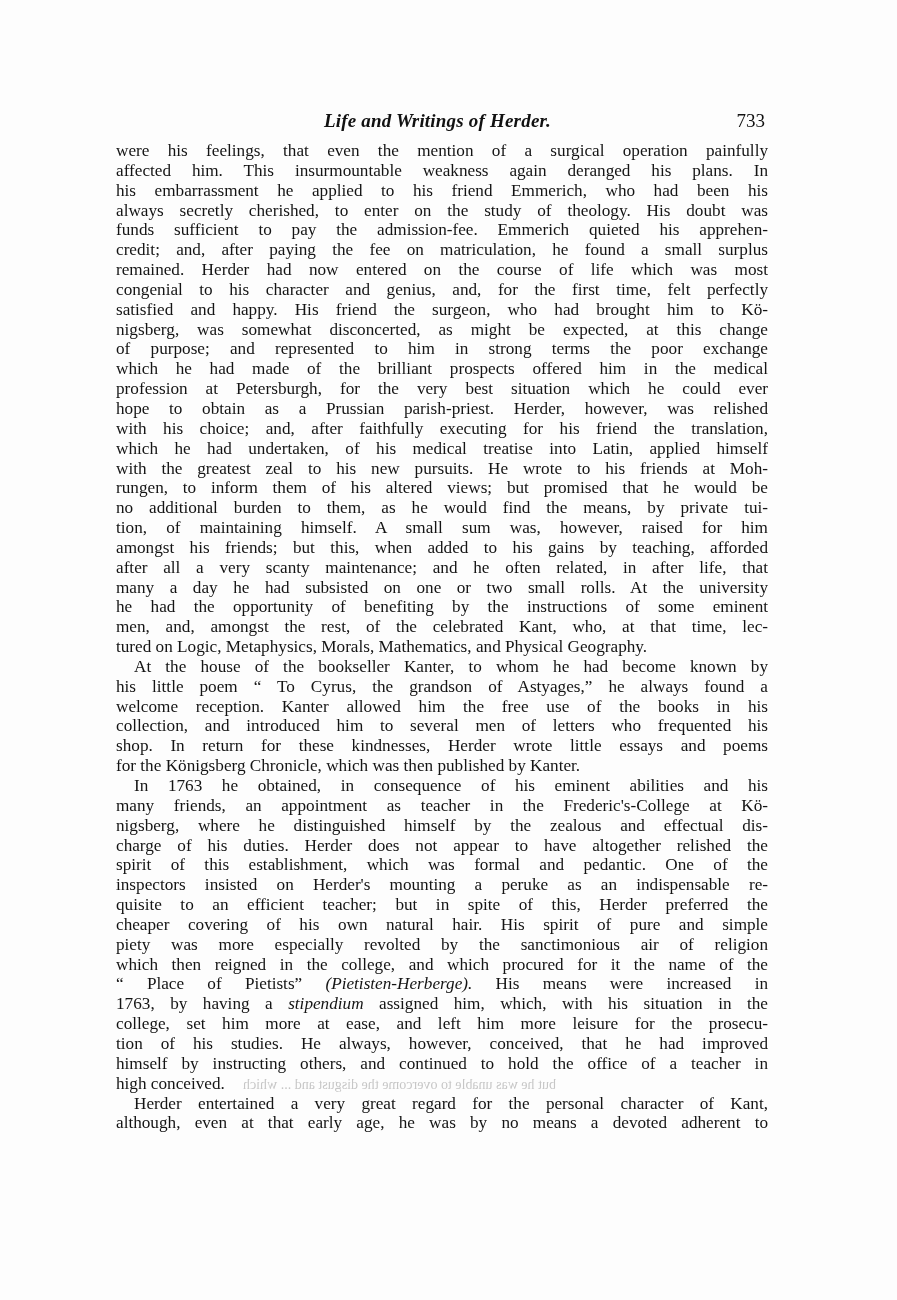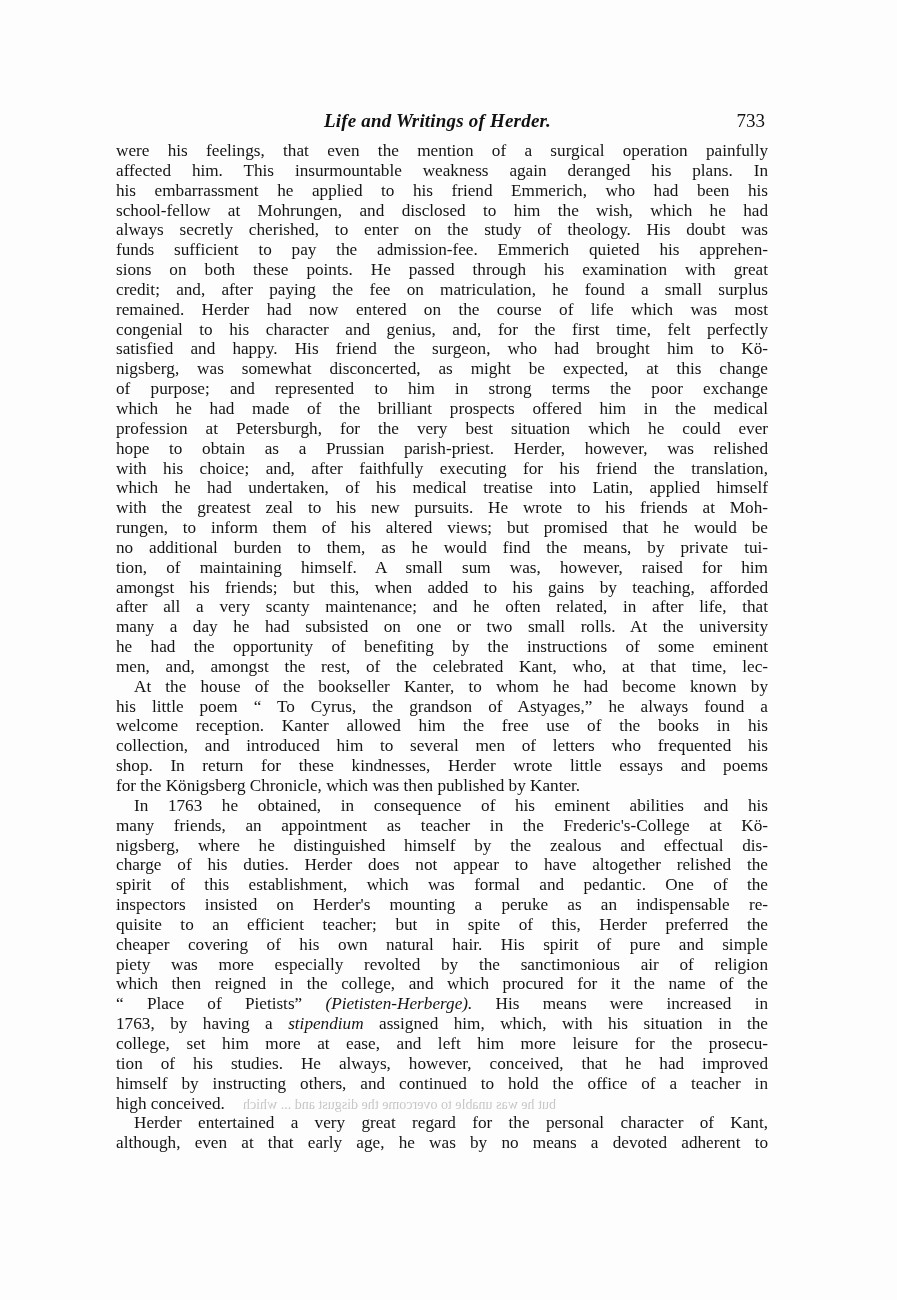"school-fellow at Mohrungen, and" span.line { html: <span>school-fellow at Mohrungen, and disclosed to him the wish, which he had</span> -> none }
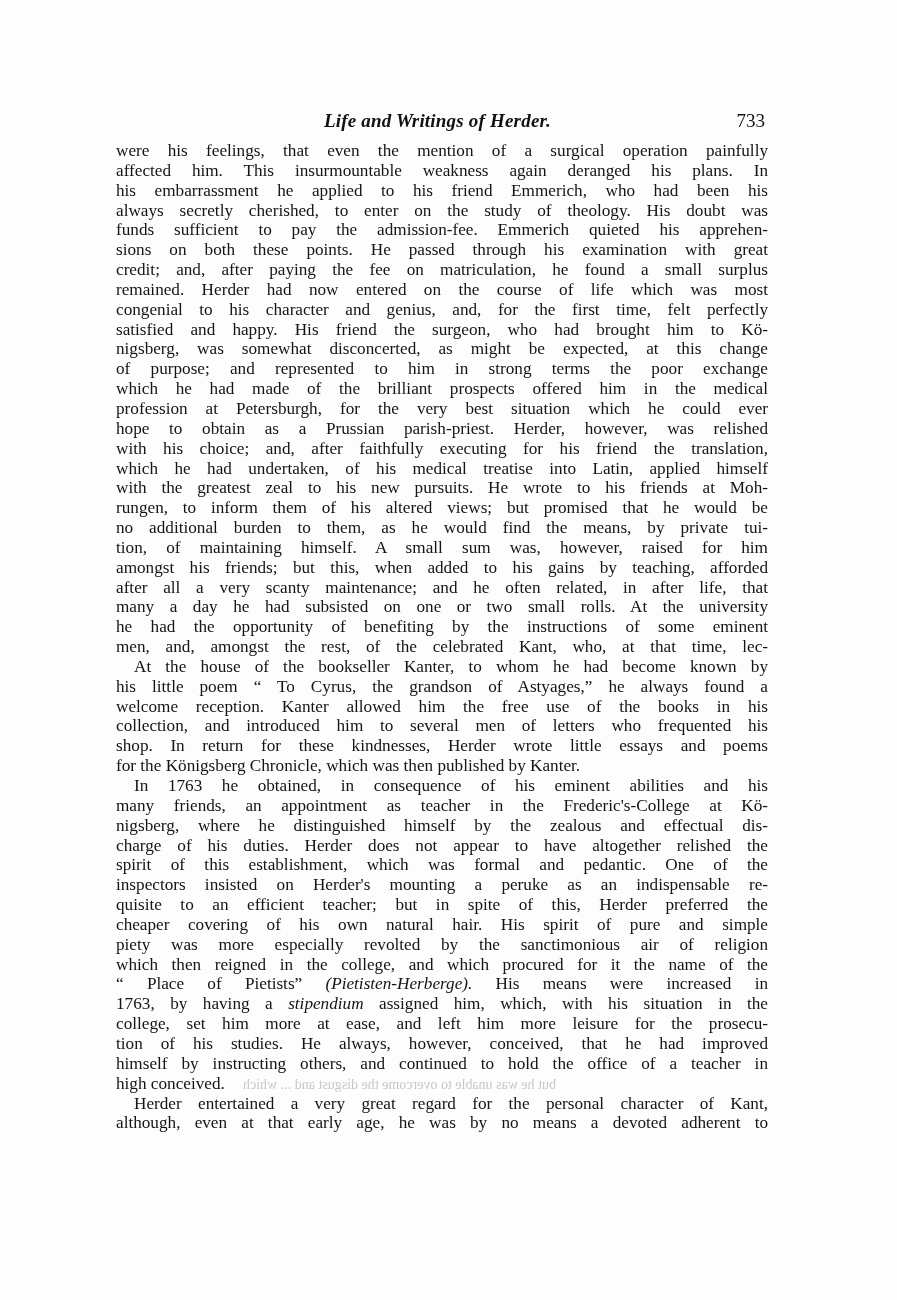"sions on both these points." span.line { html: <span>sions on both these points. He passed through his examination with great</span> -> none }
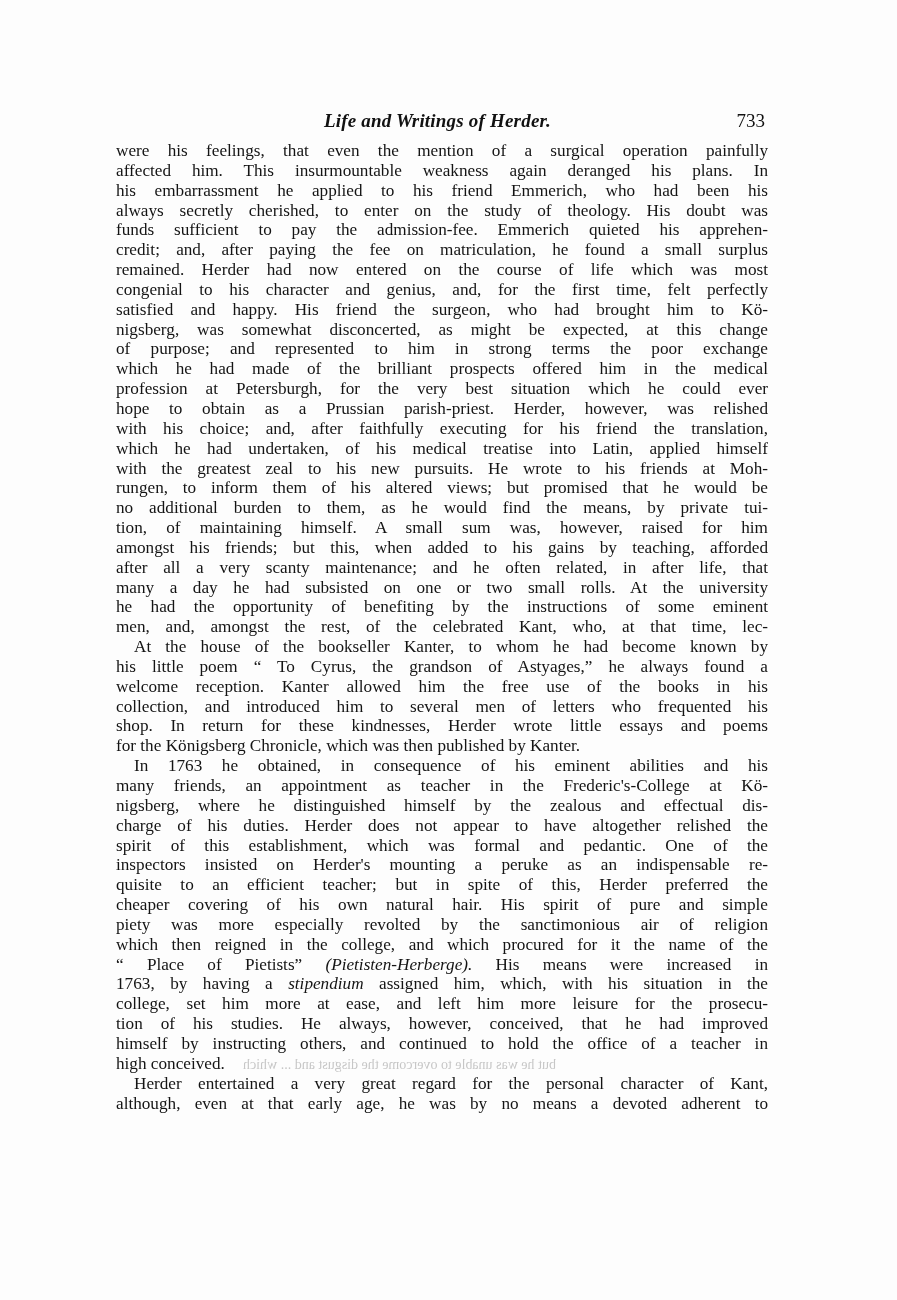"tured on Logic, Metaphysics, Morals," span.line { html: none -> <span>tured on Logic, Metaphysics, Morals, Mathematics, and Physical Geography.</span> }
